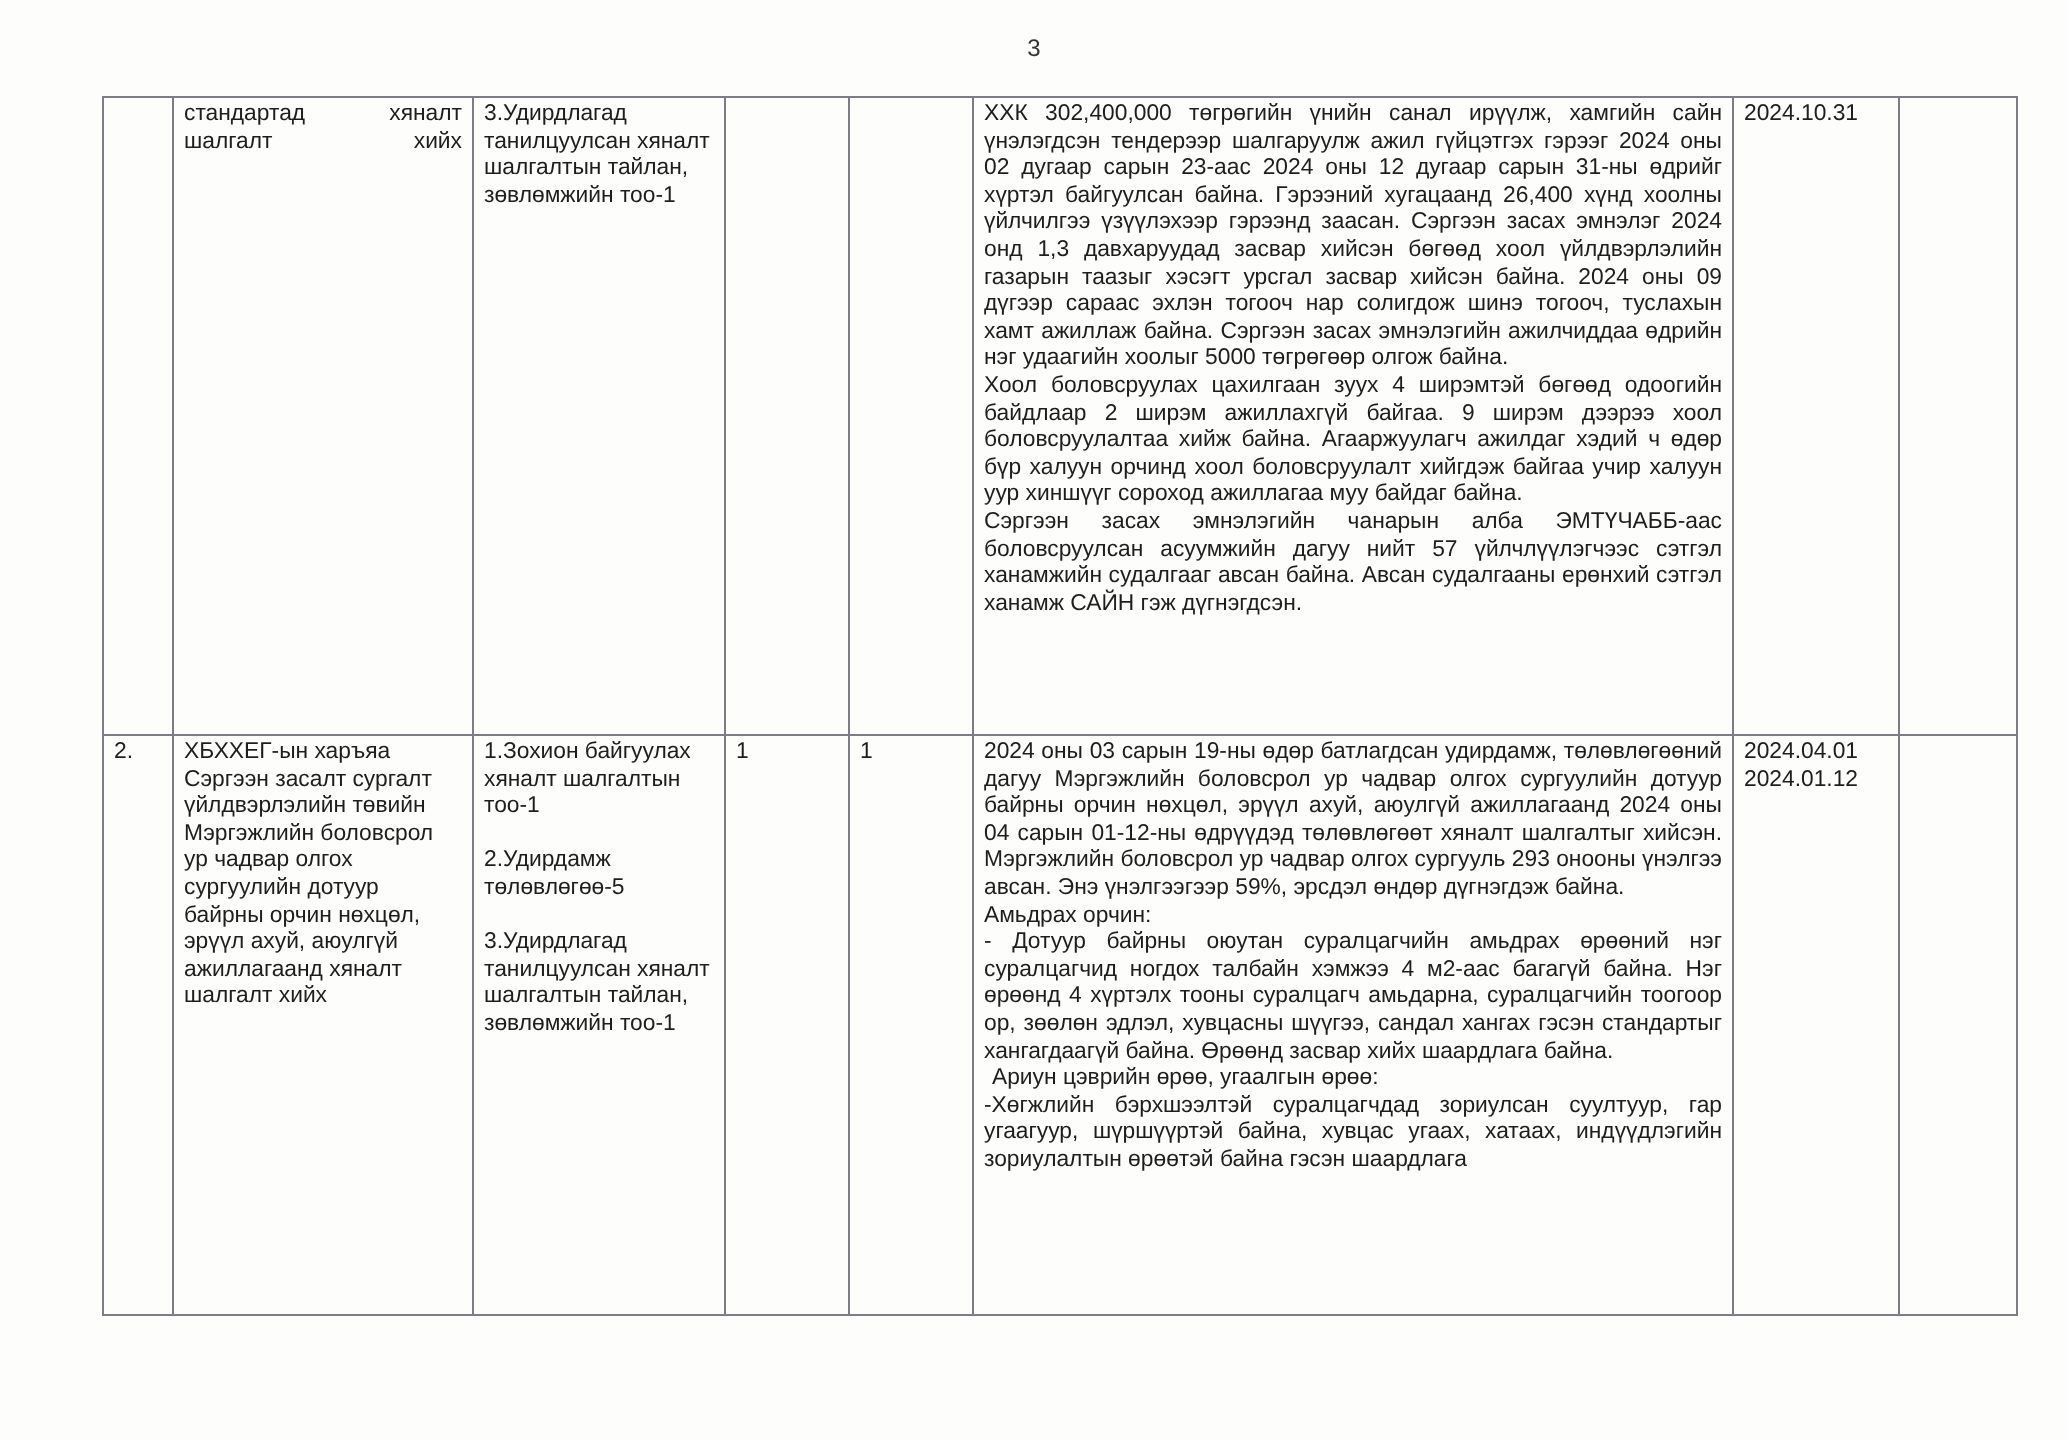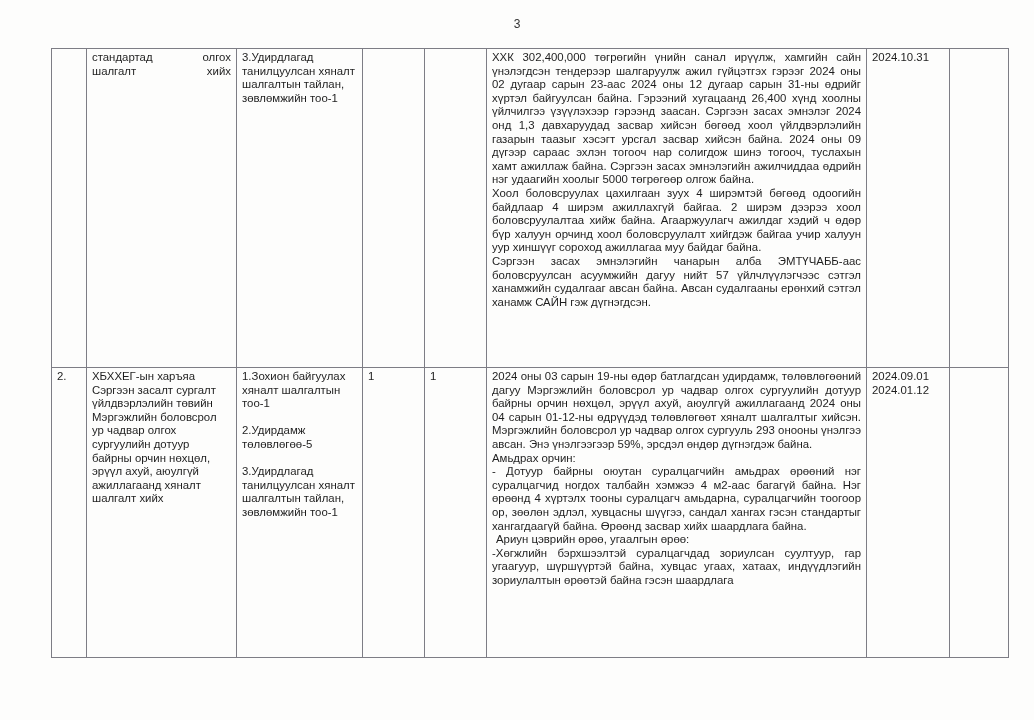"стандартад олгох шалгалт хийх" span.para { text: олгох -> хяналт }
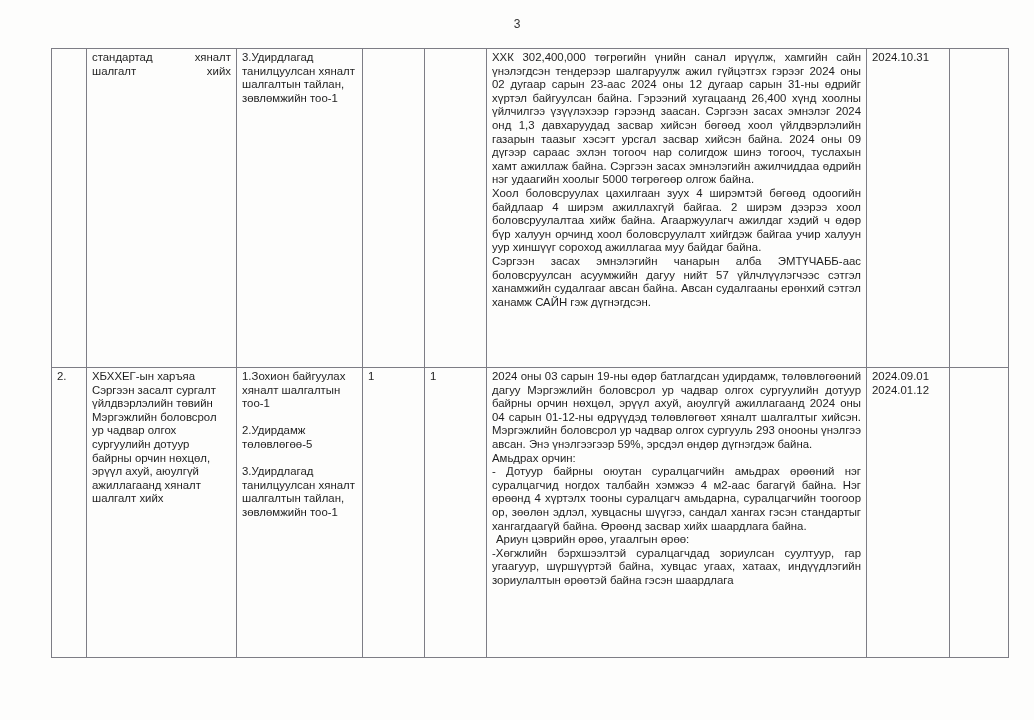"Хоол боловсруулах цахилгаан зуух 4" span.para { text: 4 ширэм ажиллахгүй байгаа. 2 -> 2 ширэм ажиллахгүй байгаа. 9 }
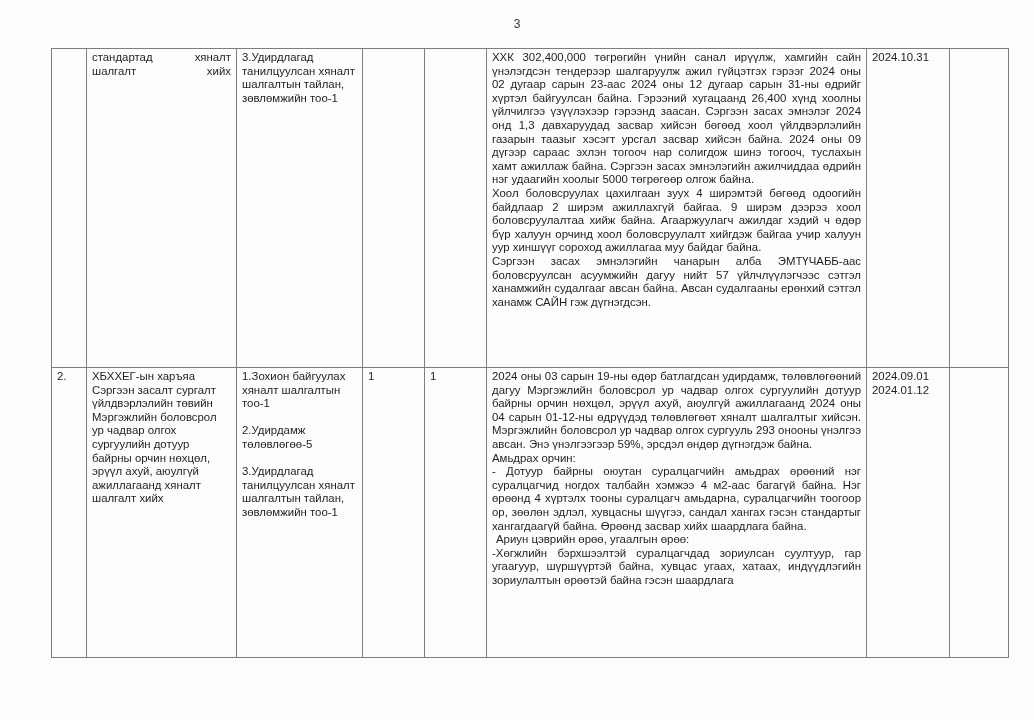"2024.09.01" span.date-line { text: 2024.09.01 -> 2024.04.01 }
